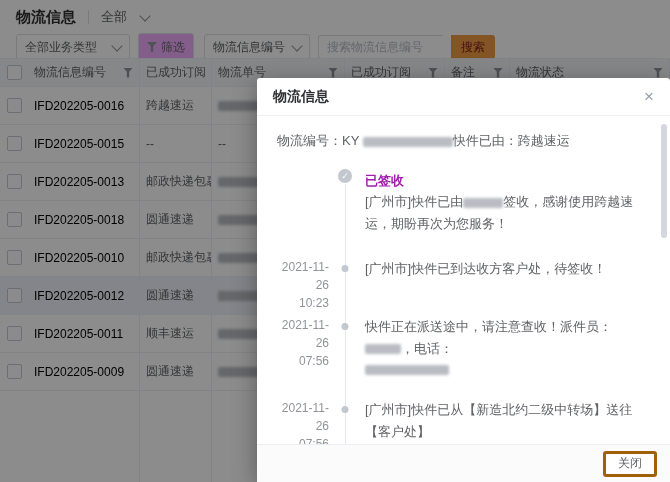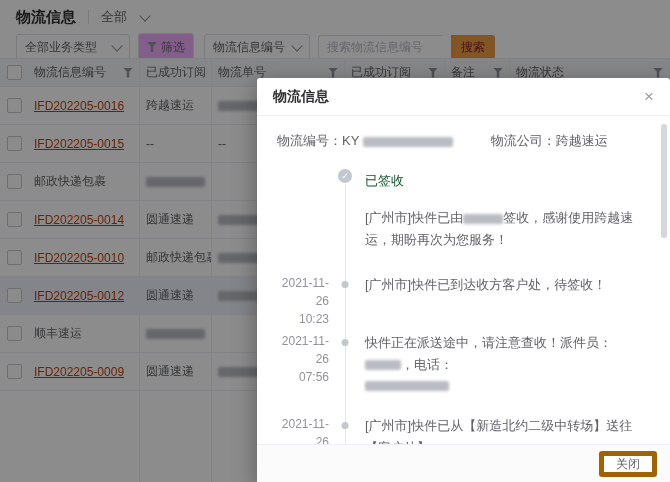"IFD202205-0016" .code-link { color: #c2410c -> #000000; text-decoration: underline -> none }
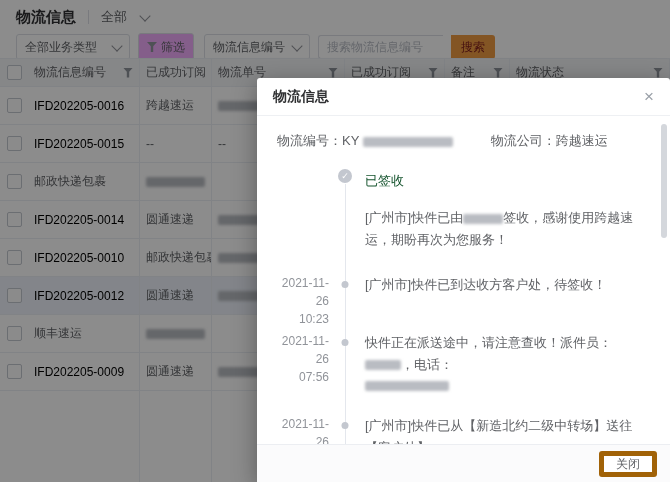"物流编号：KY" .info-row { gap: 38px -> none }
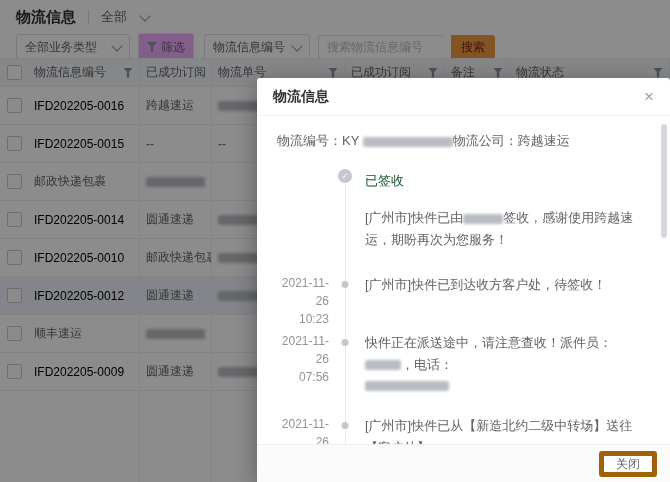"物流公司：" span { text: 物流公司 -> 快件已由 }
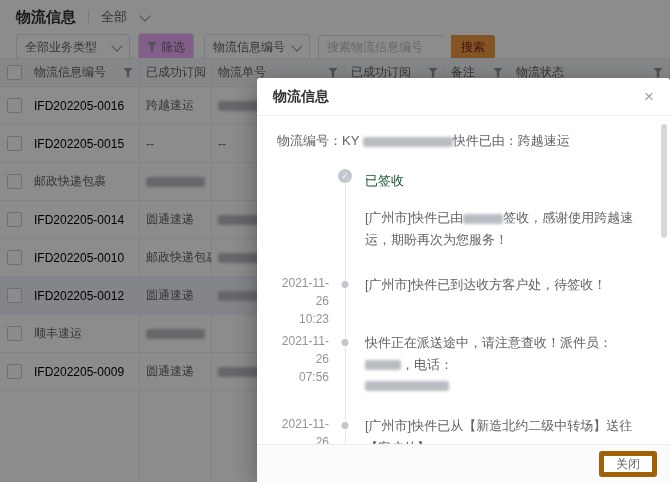"IFD202205-0013" div.tcell { html: none -> <div> <span>IFD202205-0013</span> </div> }
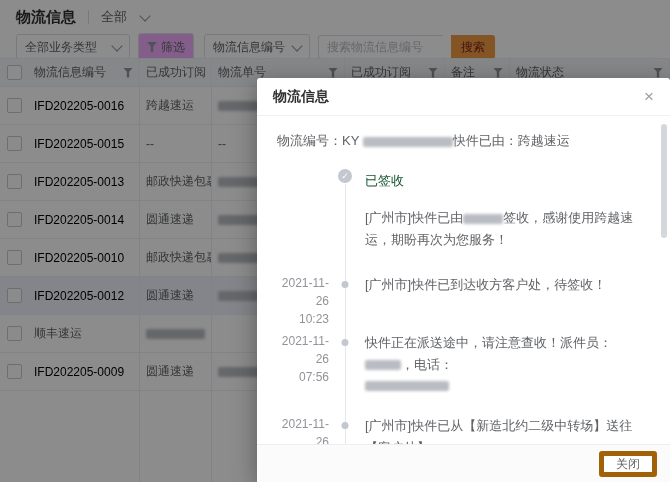"已签收" .tl-status { color: #14532d -> #a21caf; font-weight: normal -> bold; margin-bottom: 16px -> 0 }
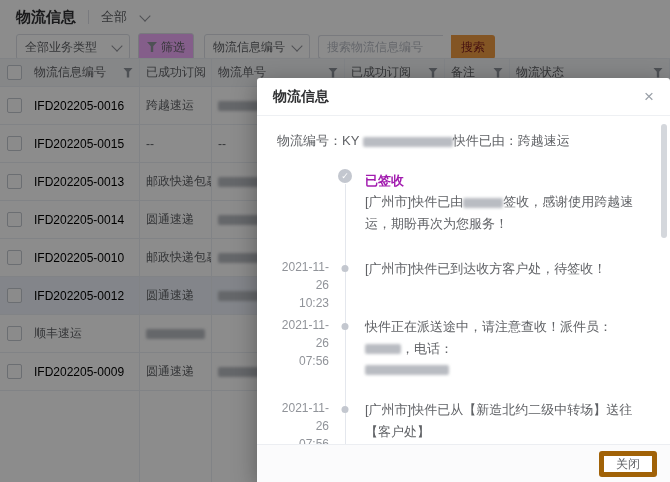"IFD202205-0014" span.code-link { text: IFD202205-0014 -> IFD202205-0018 }
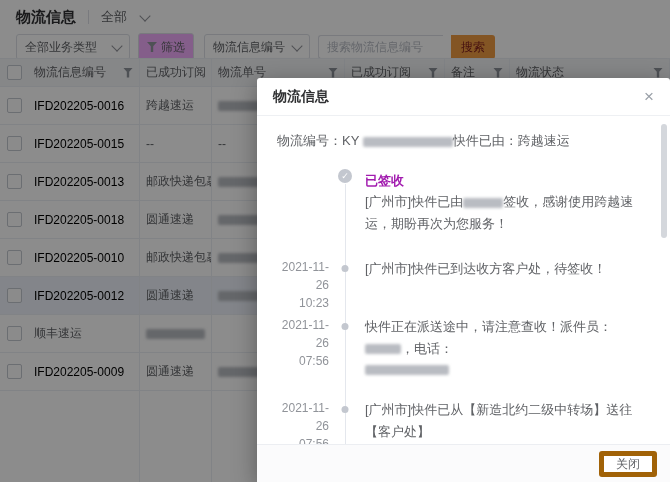"IFD202205-0011" div.tcell { html: none -> <div> <span>IFD202205-0011</span> </div> }
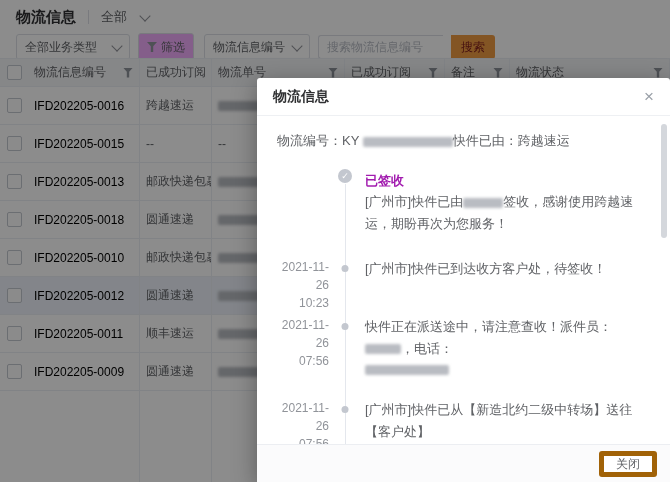"关闭" .btn-close { border: 5px solid #a16207 -> 3px solid #a16207 }
